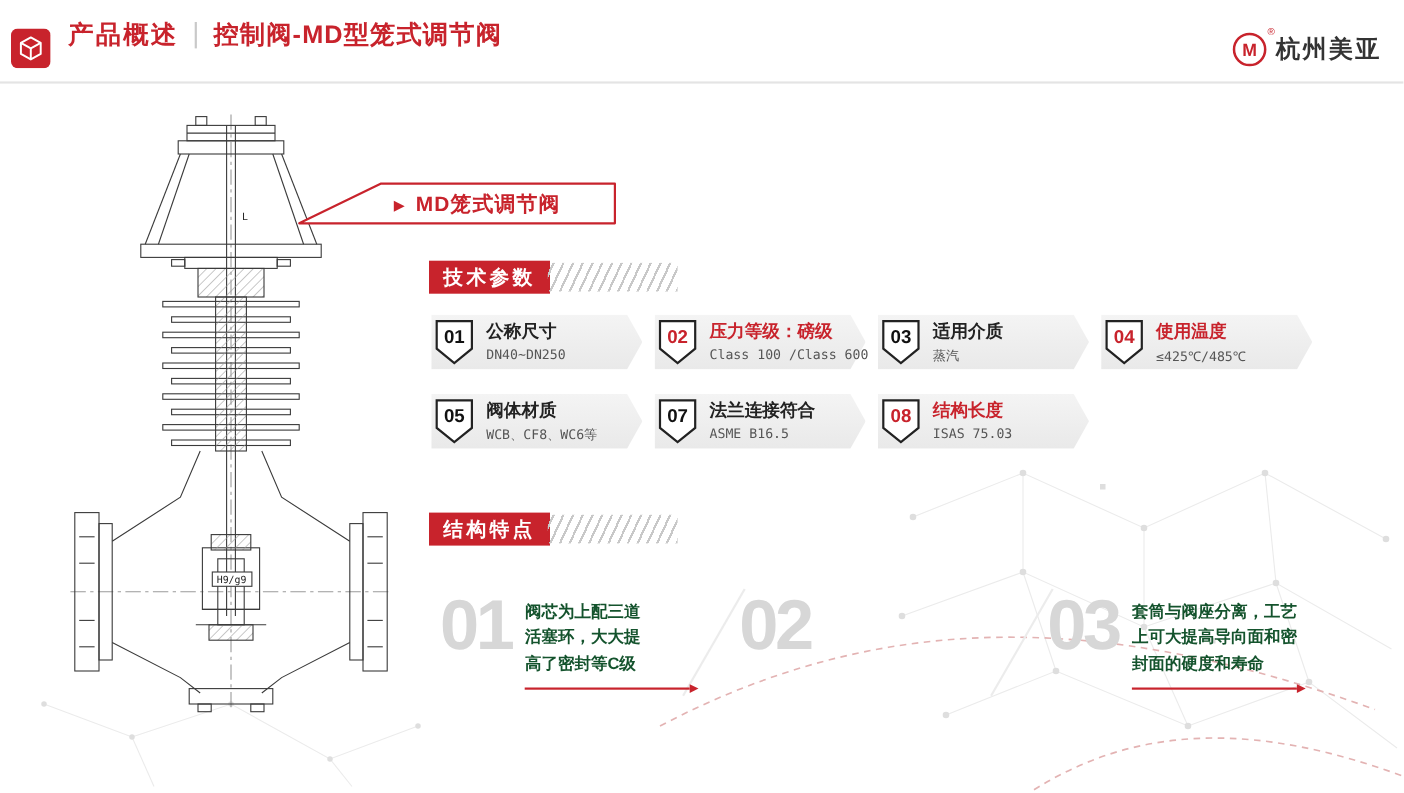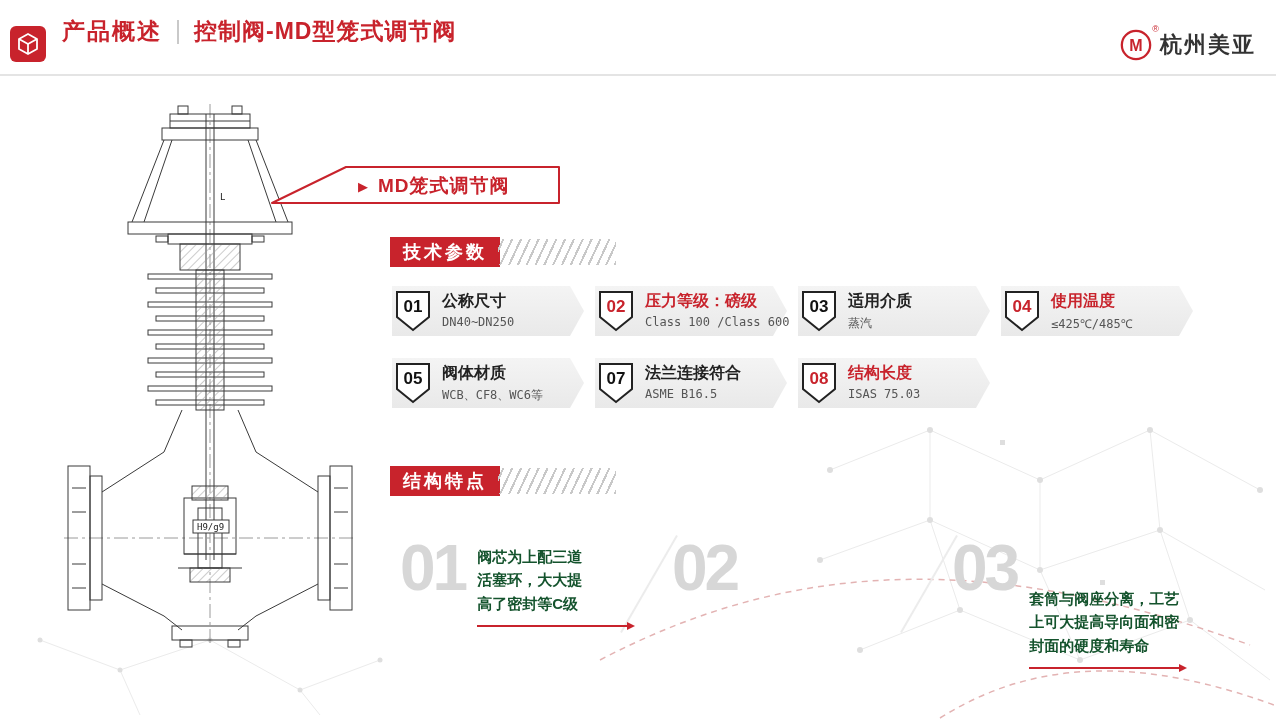"套筒与阀座分离，工艺上可大提高导向面和密封面的硬度和寿命" #feature-3 .feature-body { margin-top: 42px -> none }
